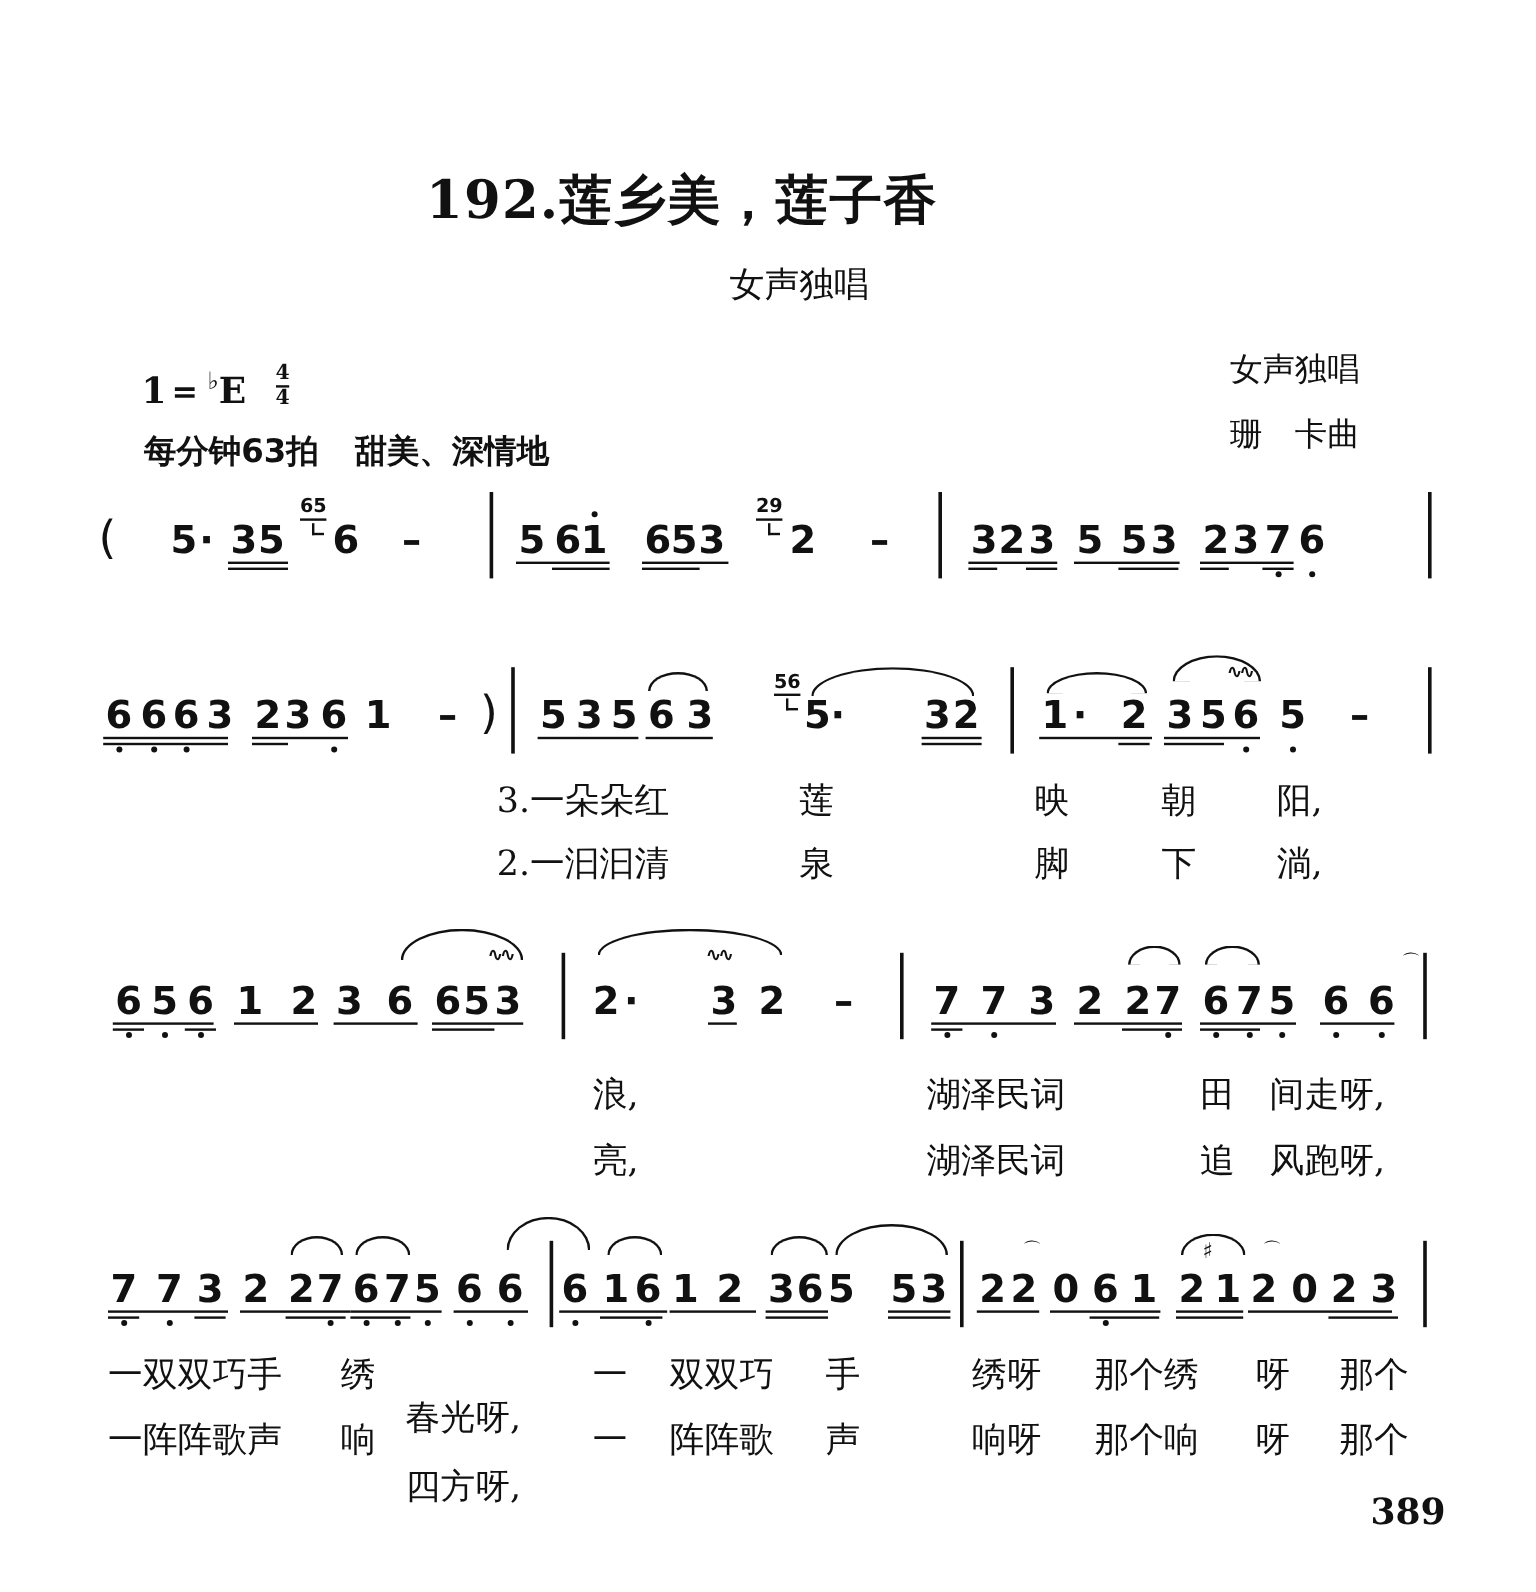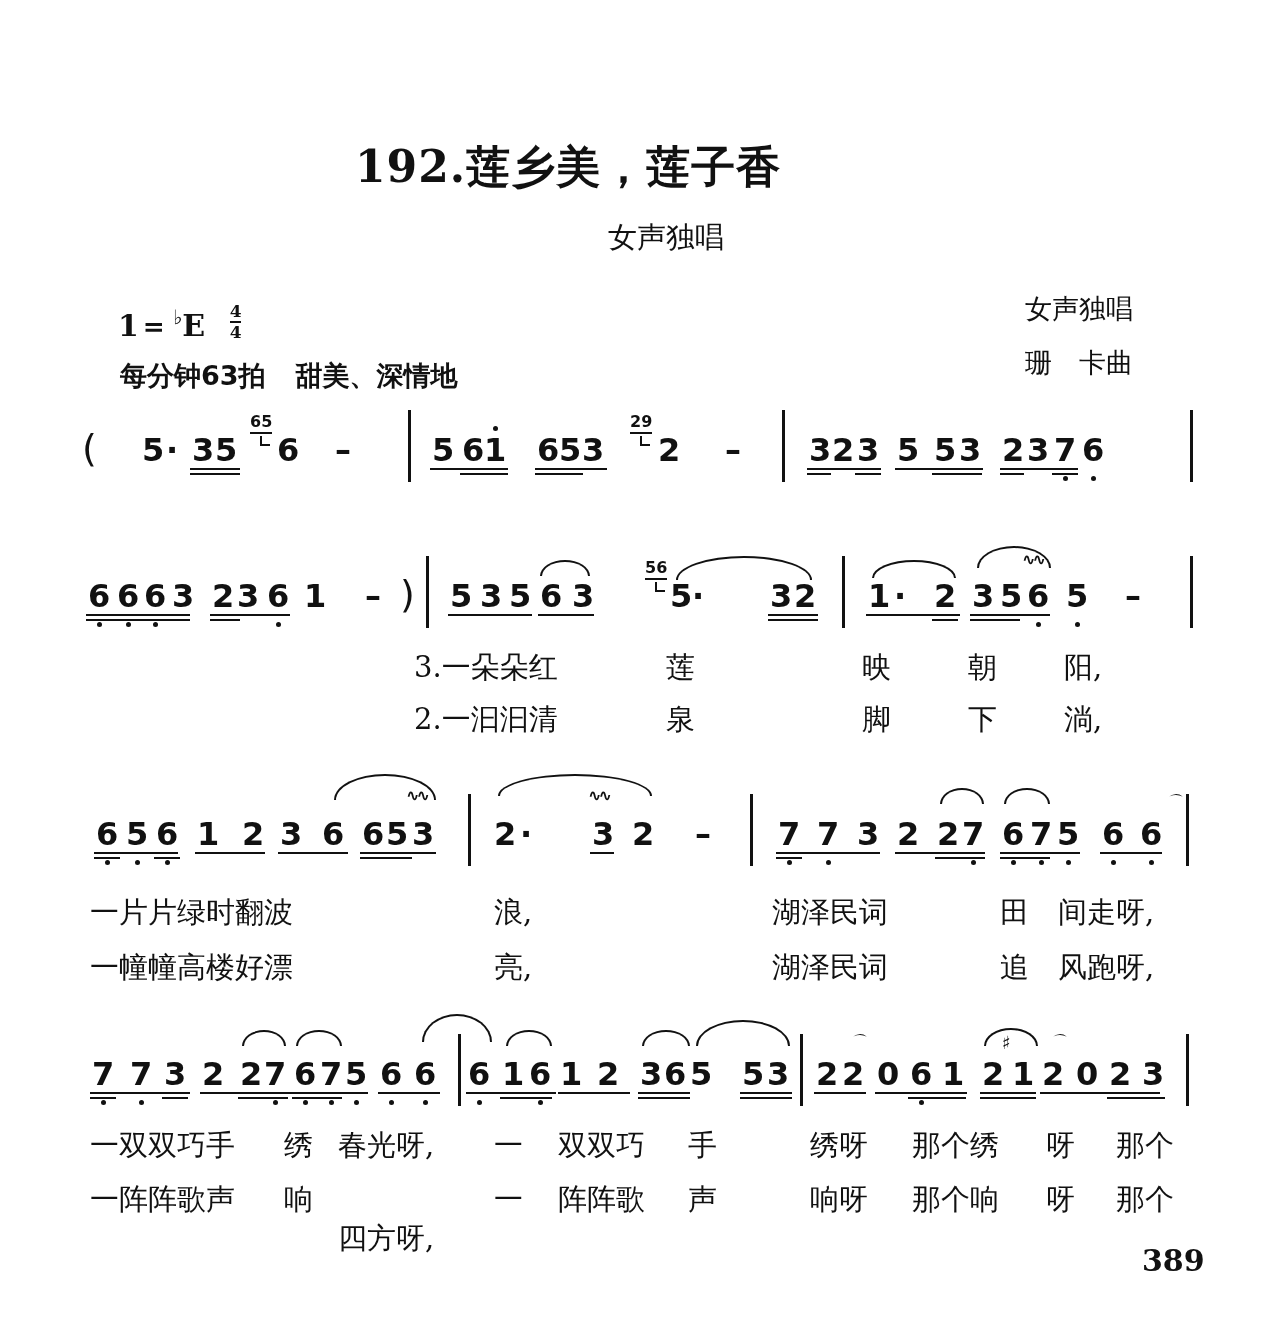"一片片绿时翻波" span { html: <span>一片片绿时翻波</span> -> none }
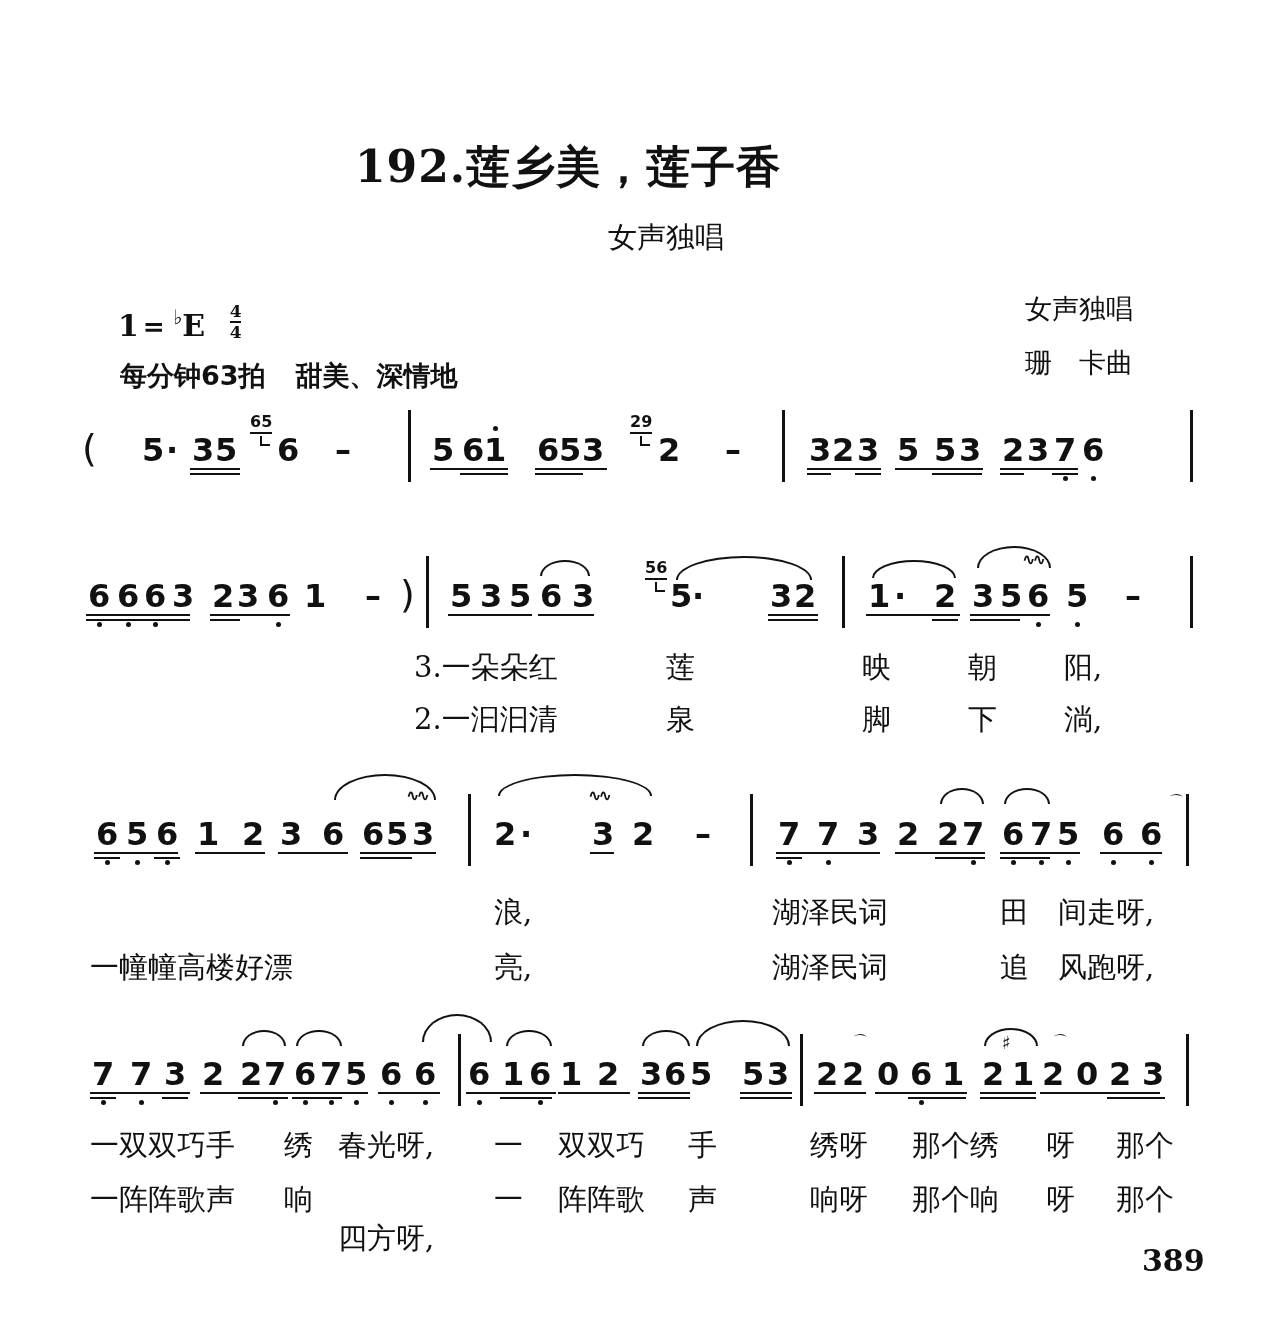"一幢幢高楼好漂" span { html: <span>一幢幢高楼好漂</span> -> none }
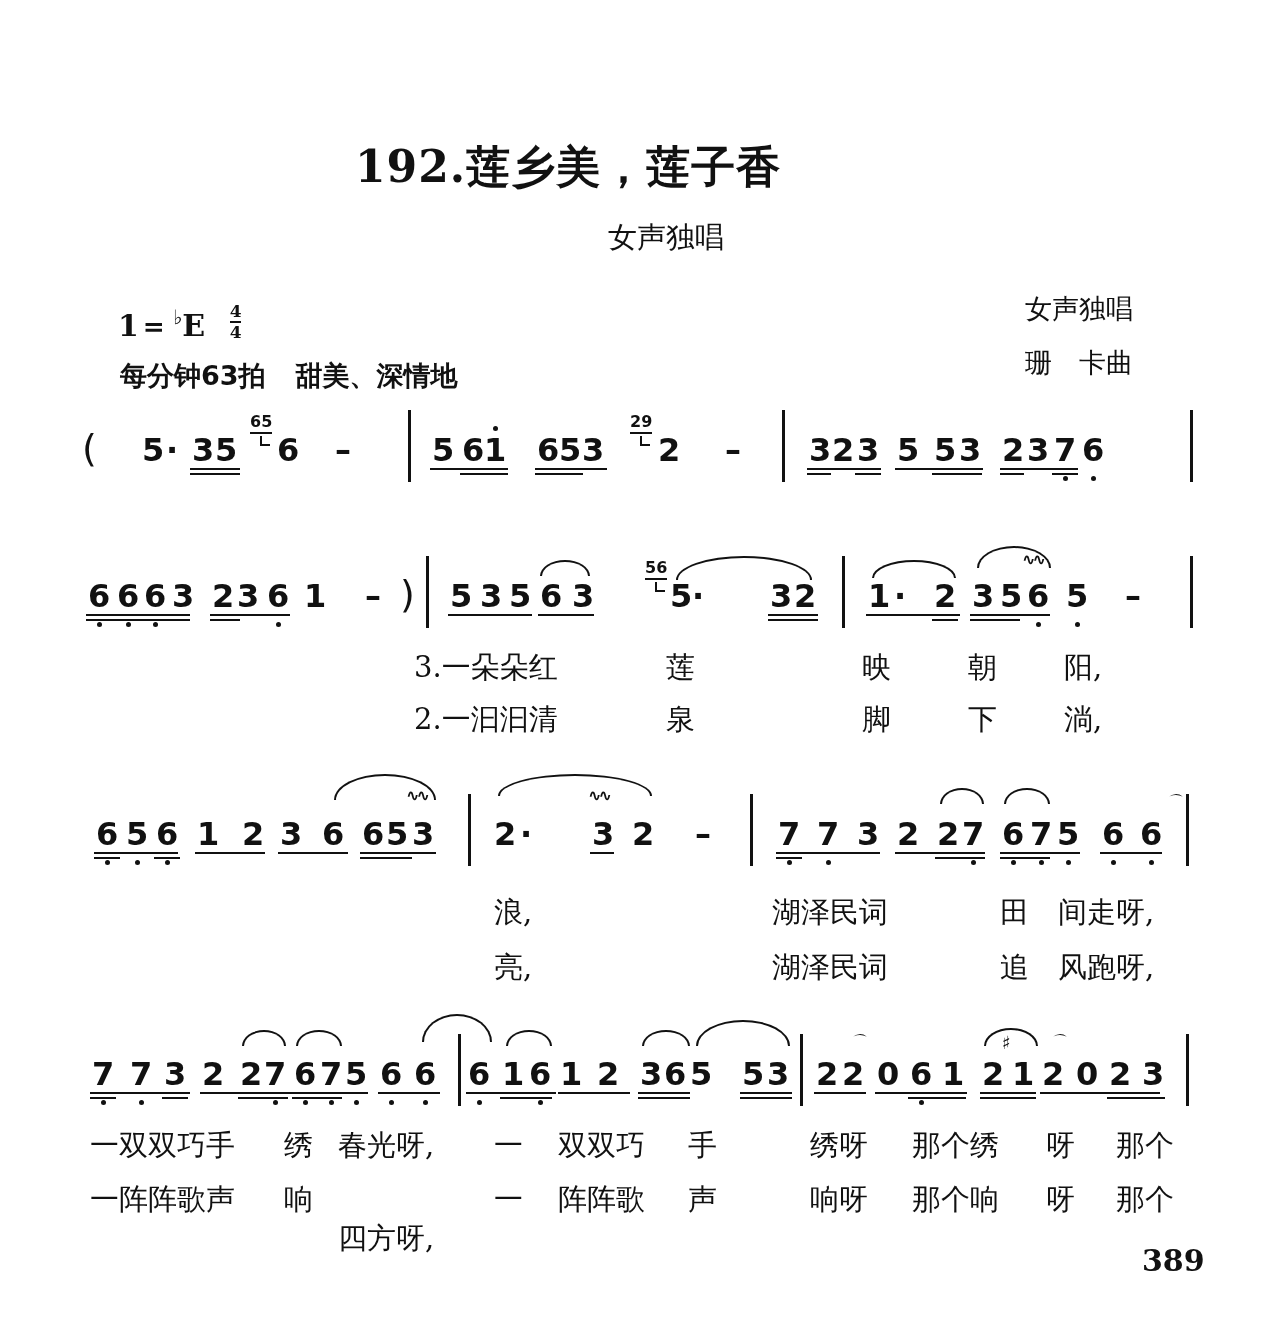"春光呀," span { margin-top: none -> 36px }
